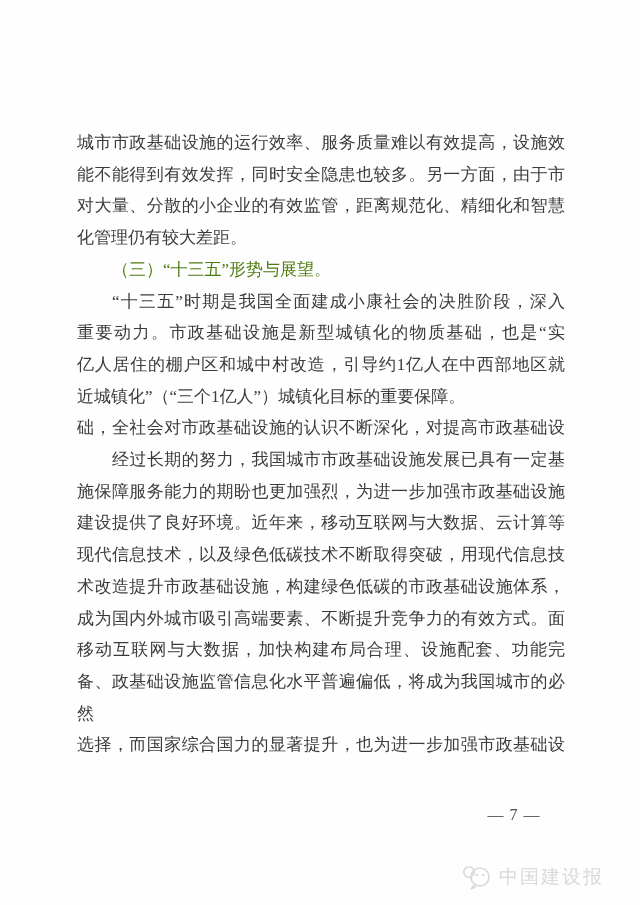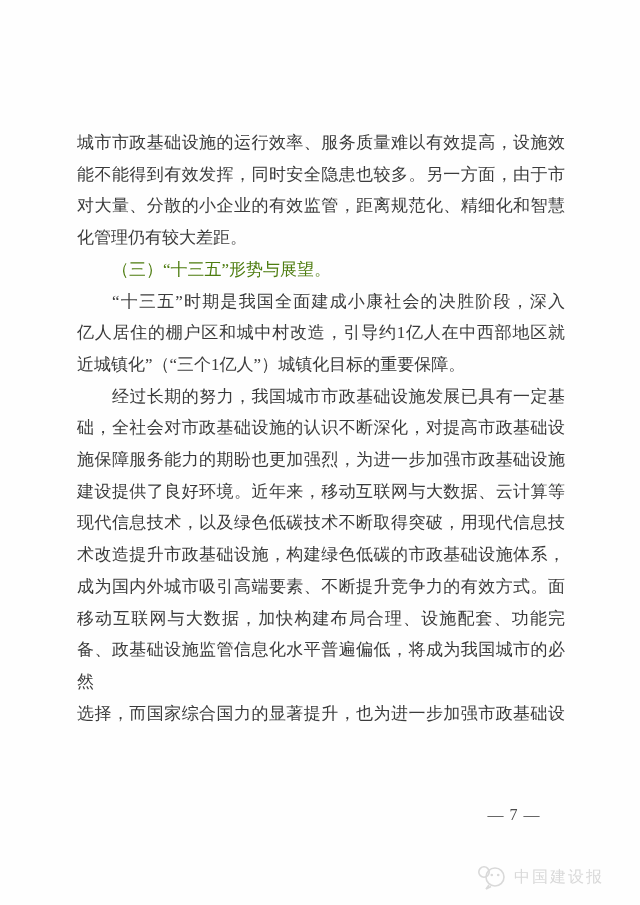"重要动力。市政基础设施是新型城镇化的物质基础，也是“实" div.line { html: none -> <div>重要动力。市政基础设施是新型城镇化的物质基础，也是“实</div> }
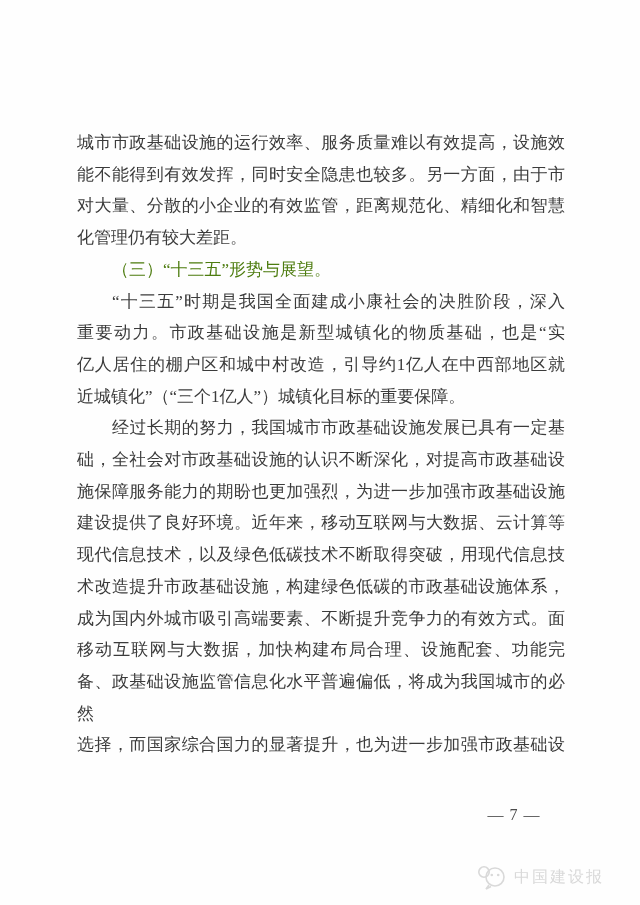"经过长期的努力，我国城市市政基础设施发展已具有一定基" div.line { order: before "础，全社会对市政基础设施的认识不断深化，对提高市政基础设" -> after "础，全社会对市政基础设施的认识不断深化，对提高市政基础设" }
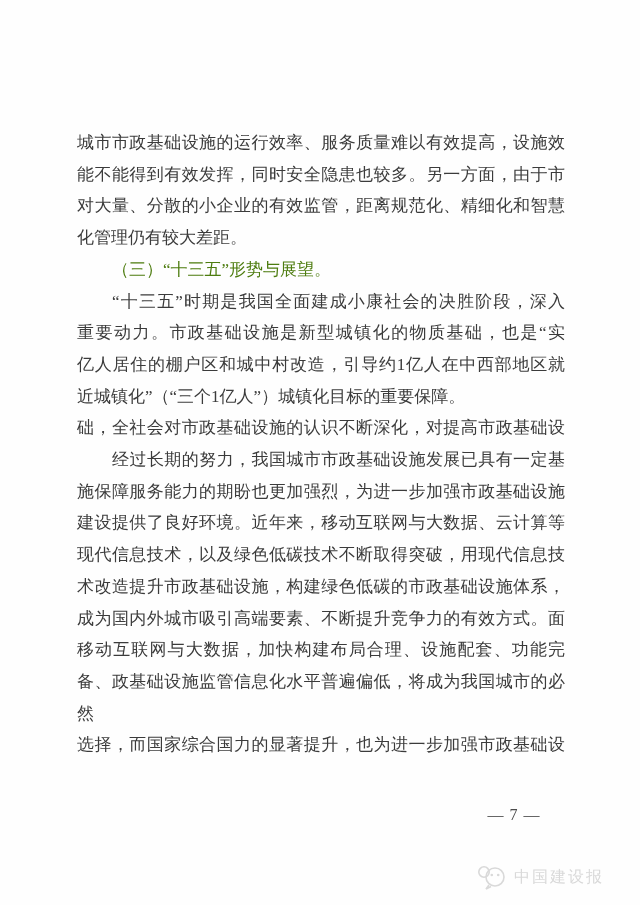"中国建设报" .footer-watermark .wm-text { font-size: 16px -> 19px }
